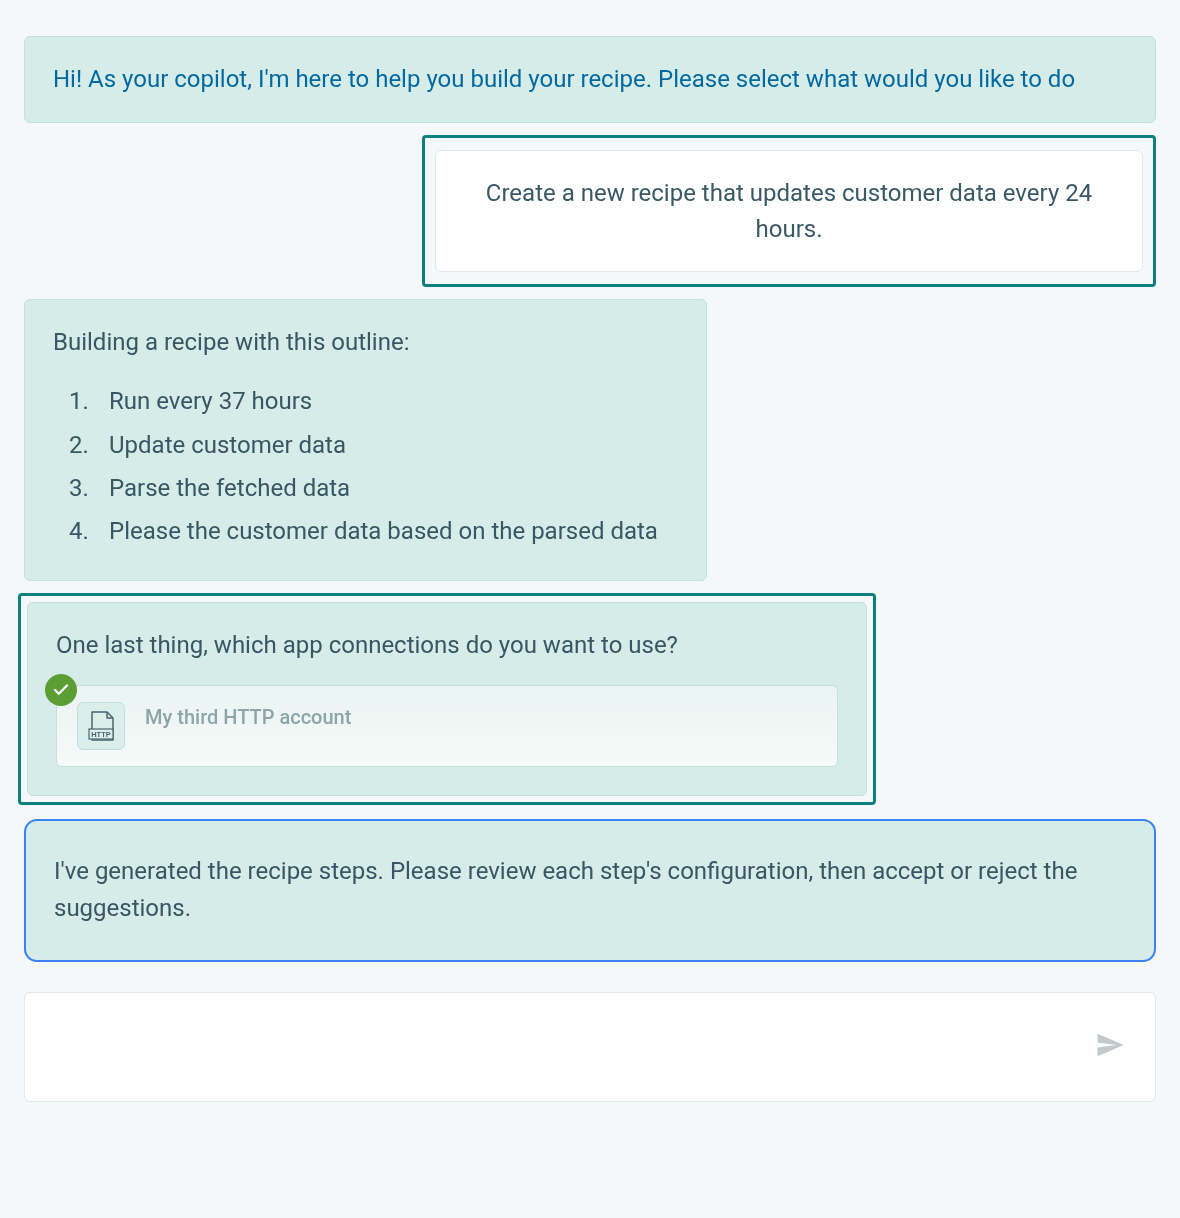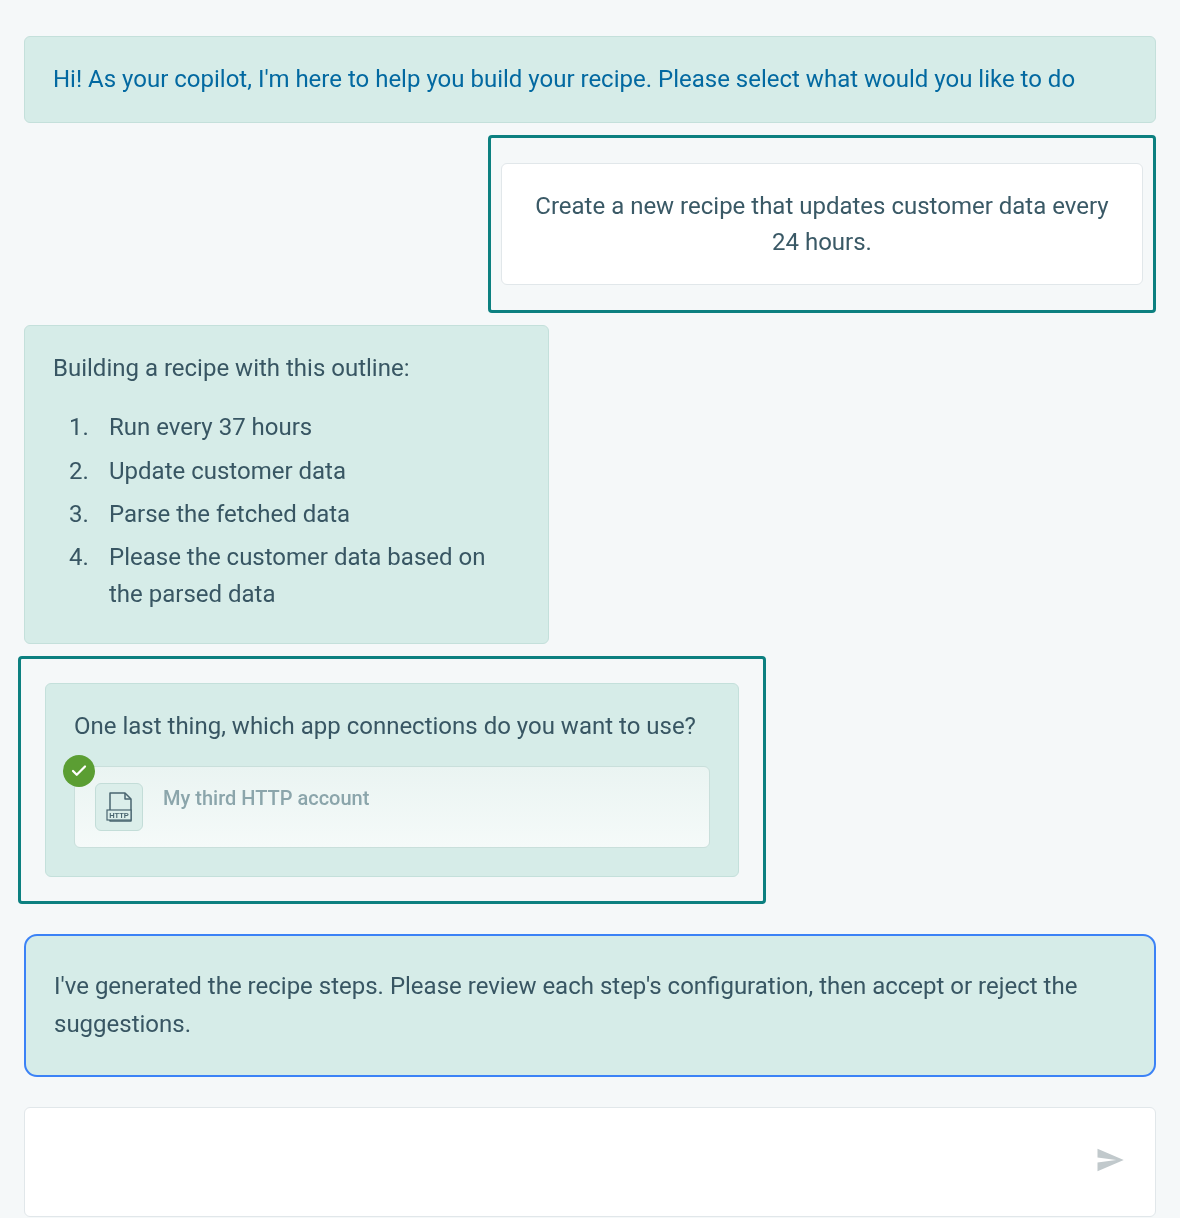"Create a new recipe that" .user-msg-hl { padding: 25px 10px -> 12px 10px; width: 668px -> 734px }
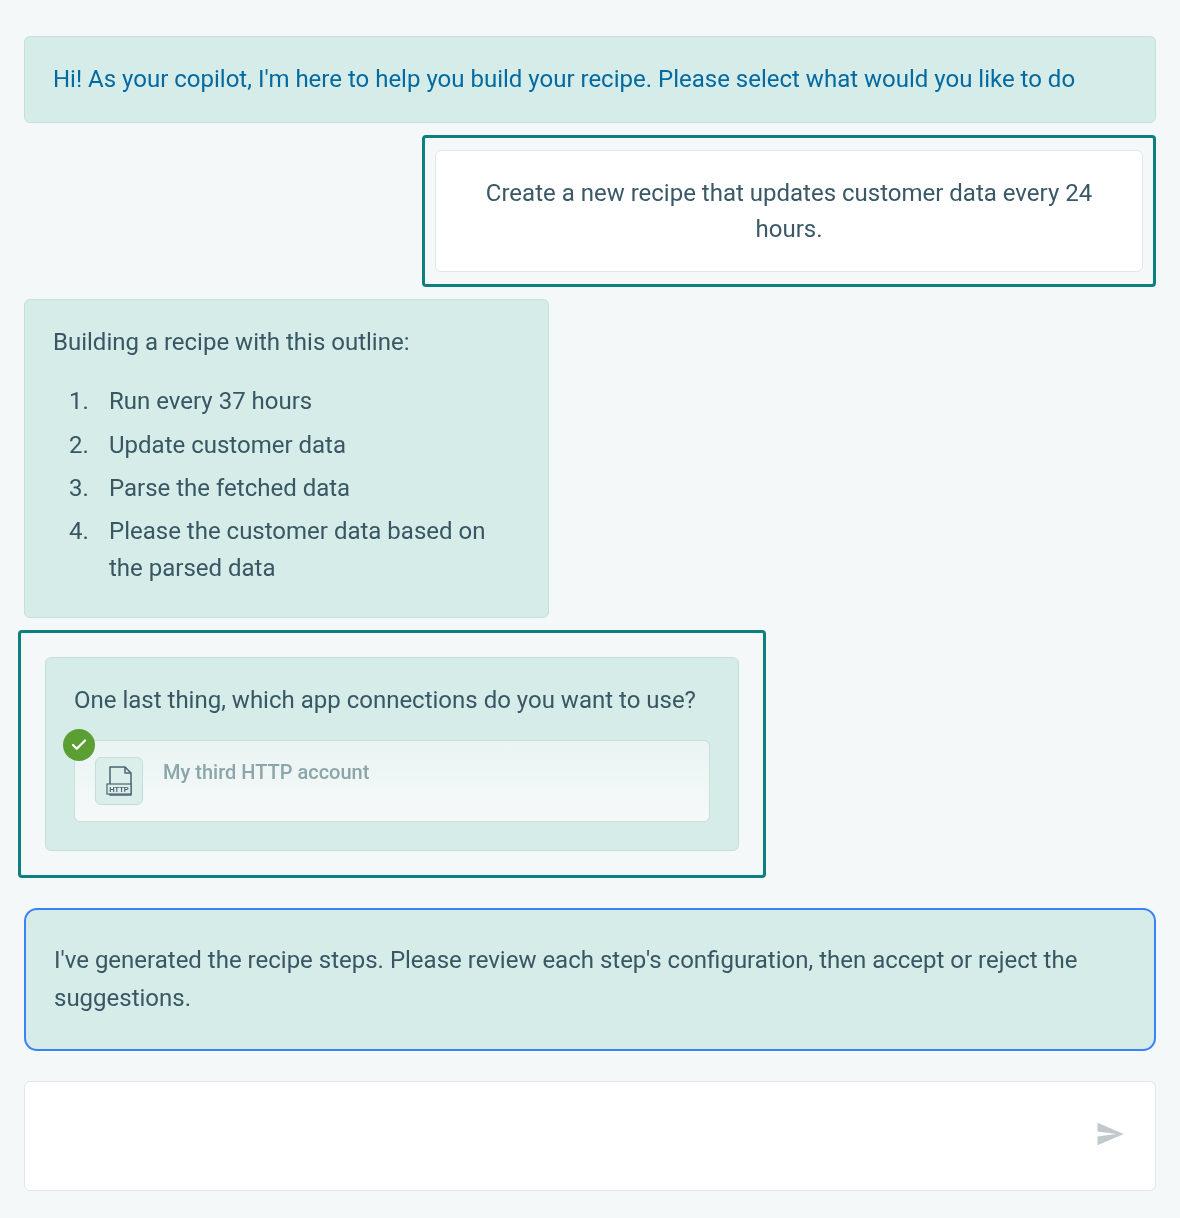"Building a recipe with this" .outline-msg { width: 525px -> 683px }
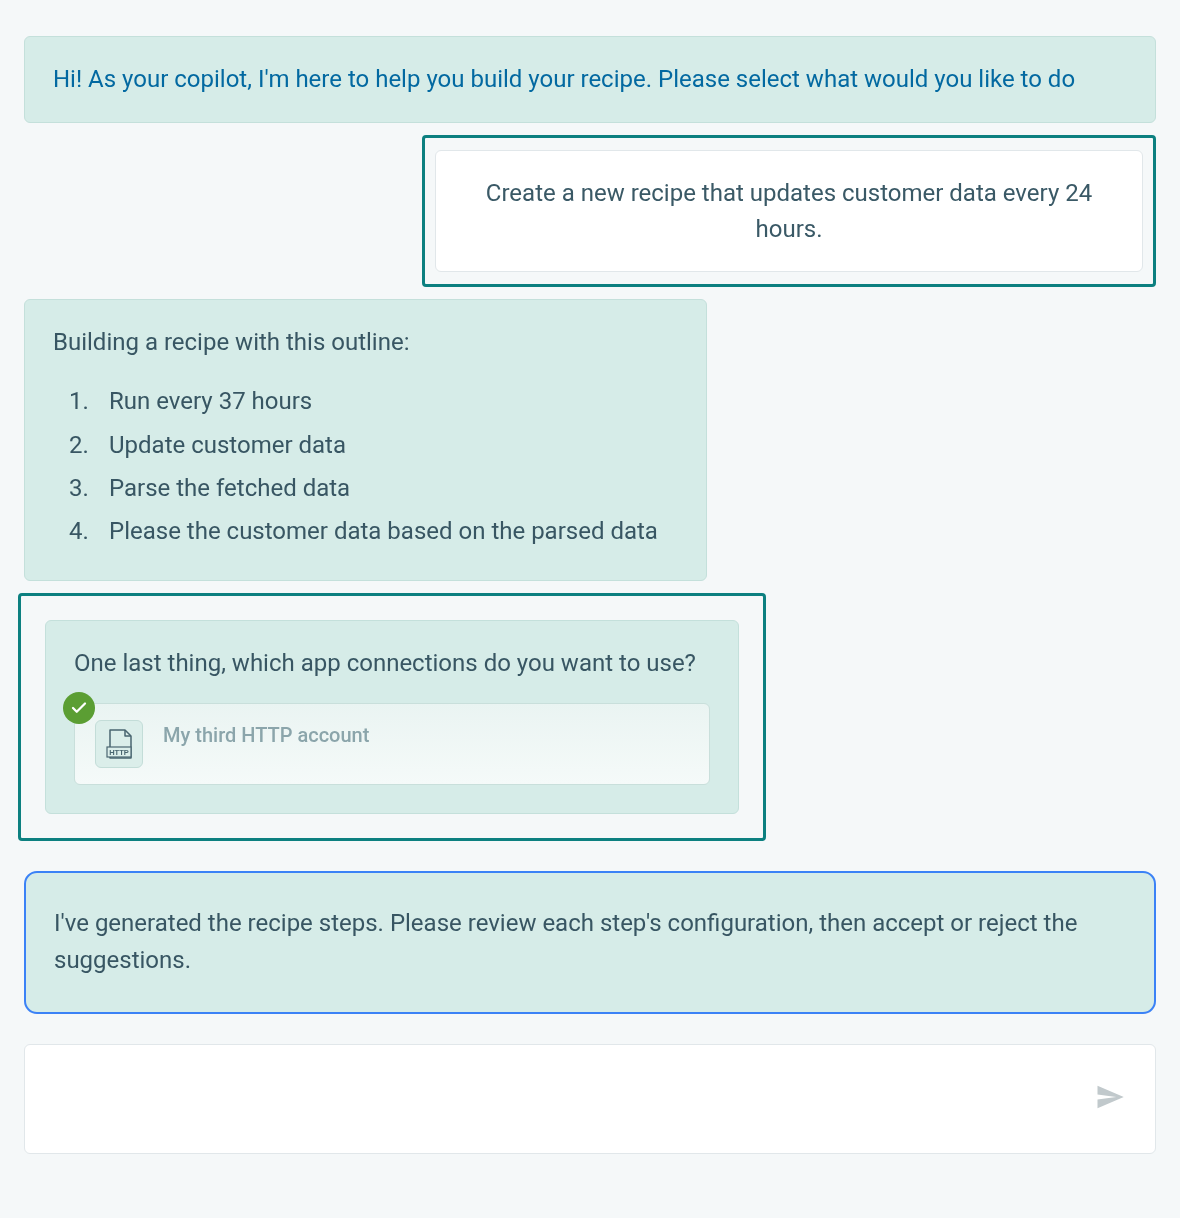"One last thing, which app" .connections-hl { margin-bottom: 30px -> 14px; padding: 24px -> 6px; width: 748px -> 858px }
